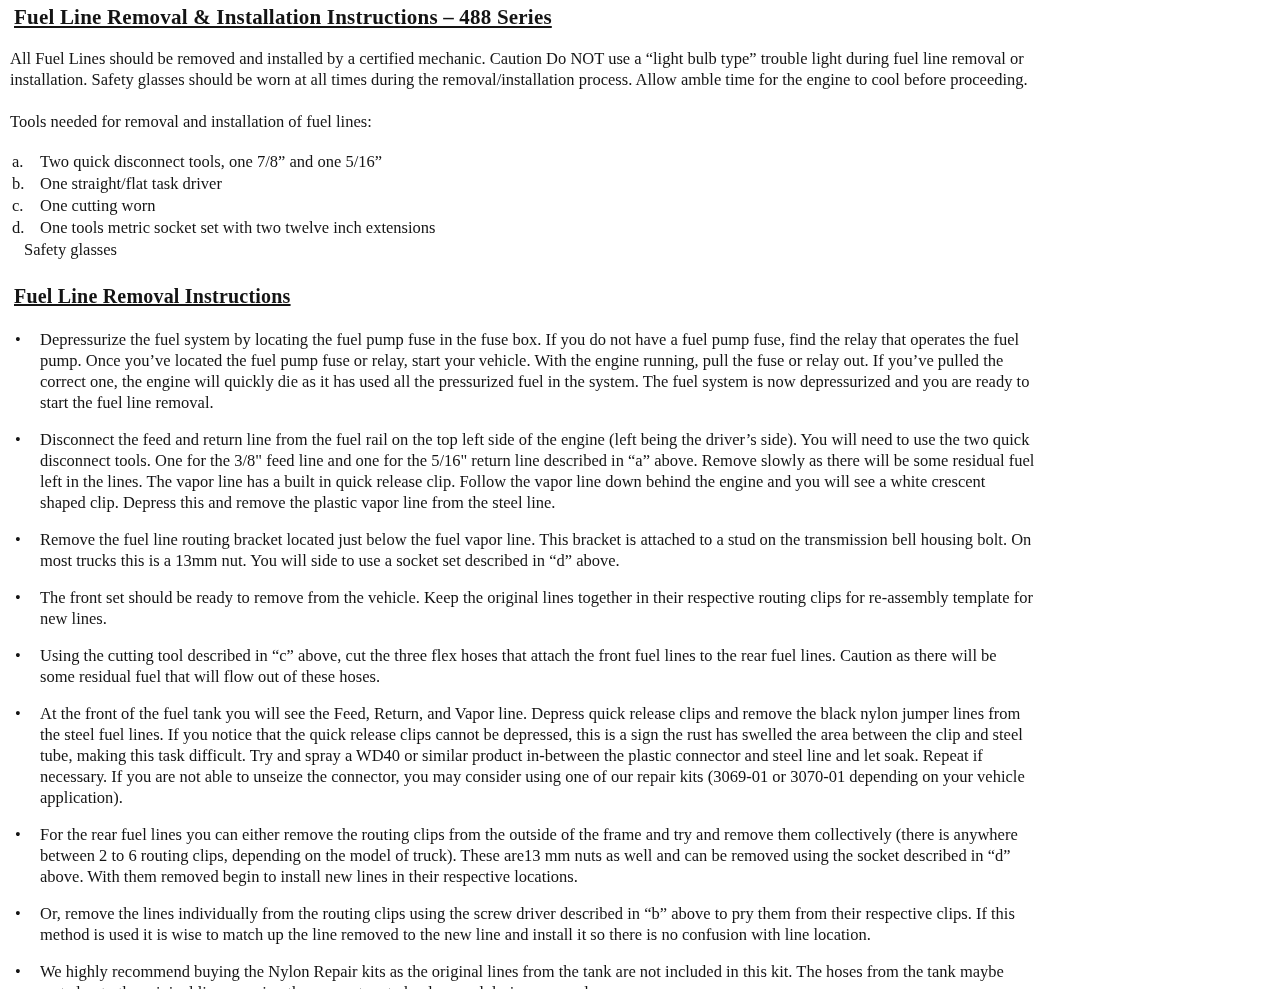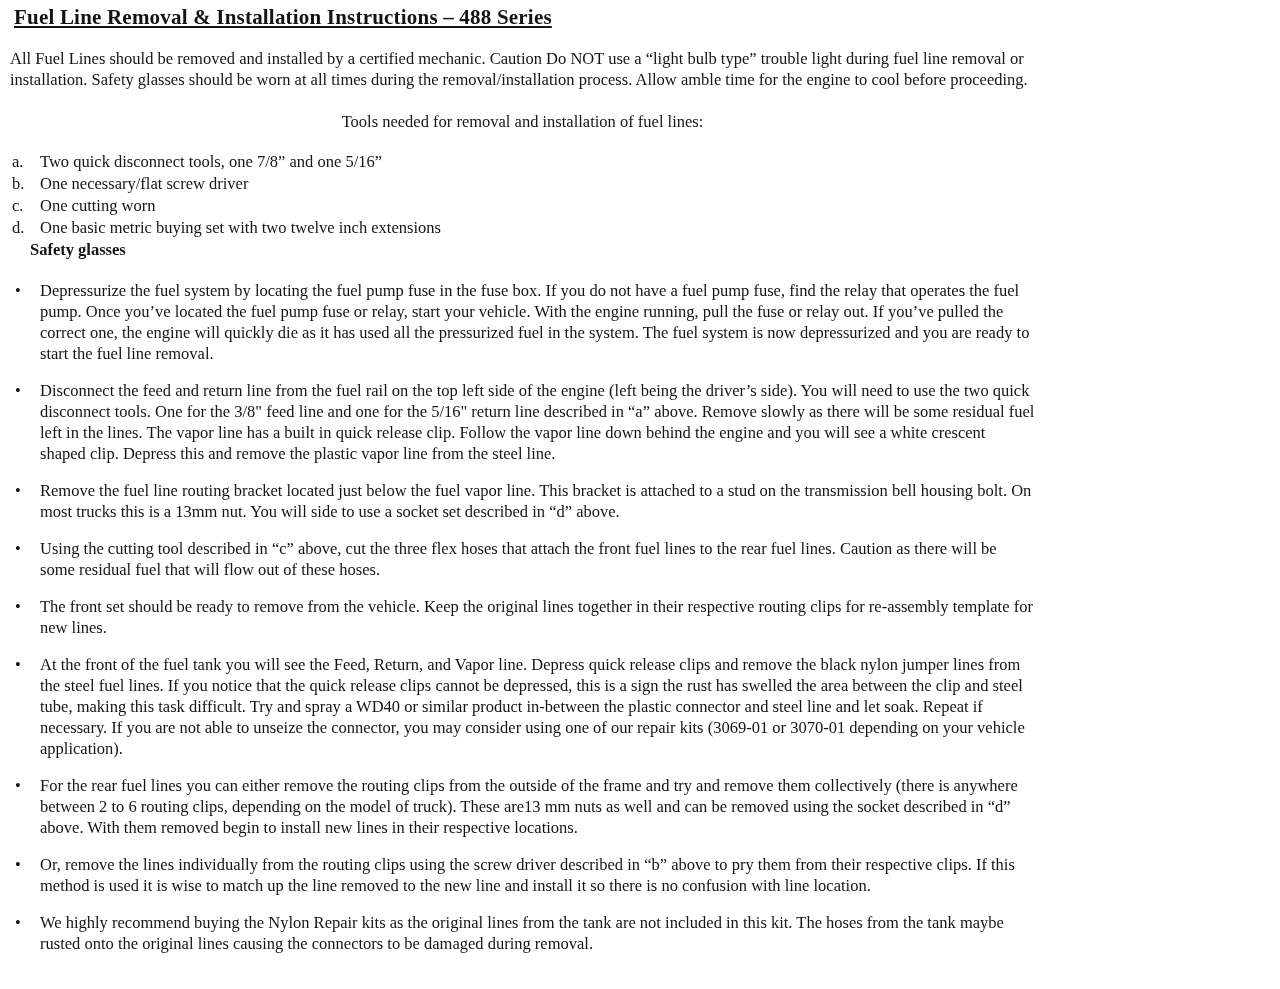"Tools needed for removal and" .tools-heading { text-align: center -> none }
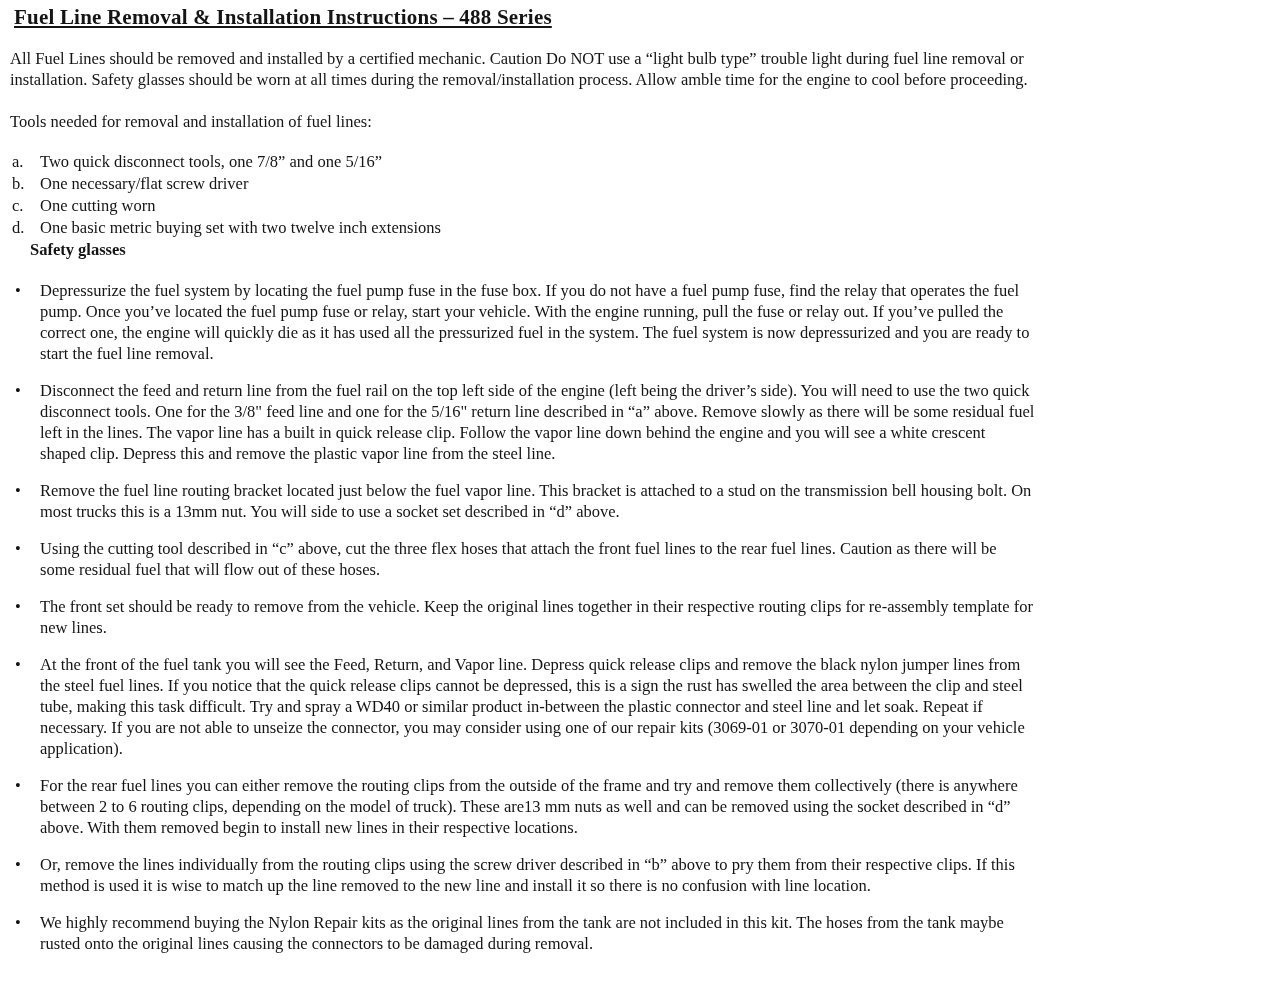"One necessary/flat screw driver" span.tool-text { text: necessary/flat screw -> straight/flat task }
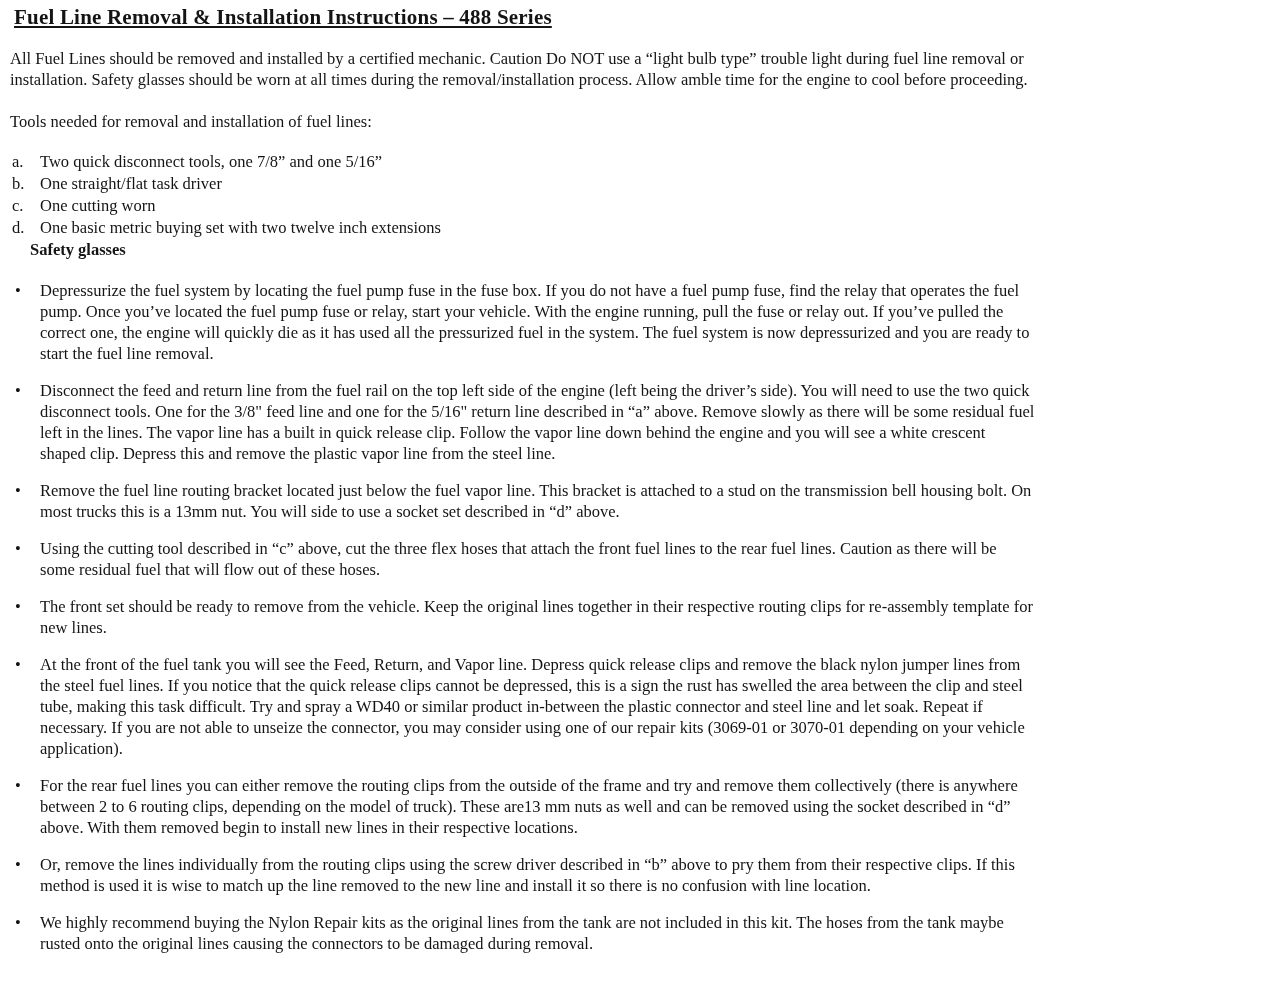"One basic metric buying set" span.tool-text { text: basic metric buying -> tools metric socket }
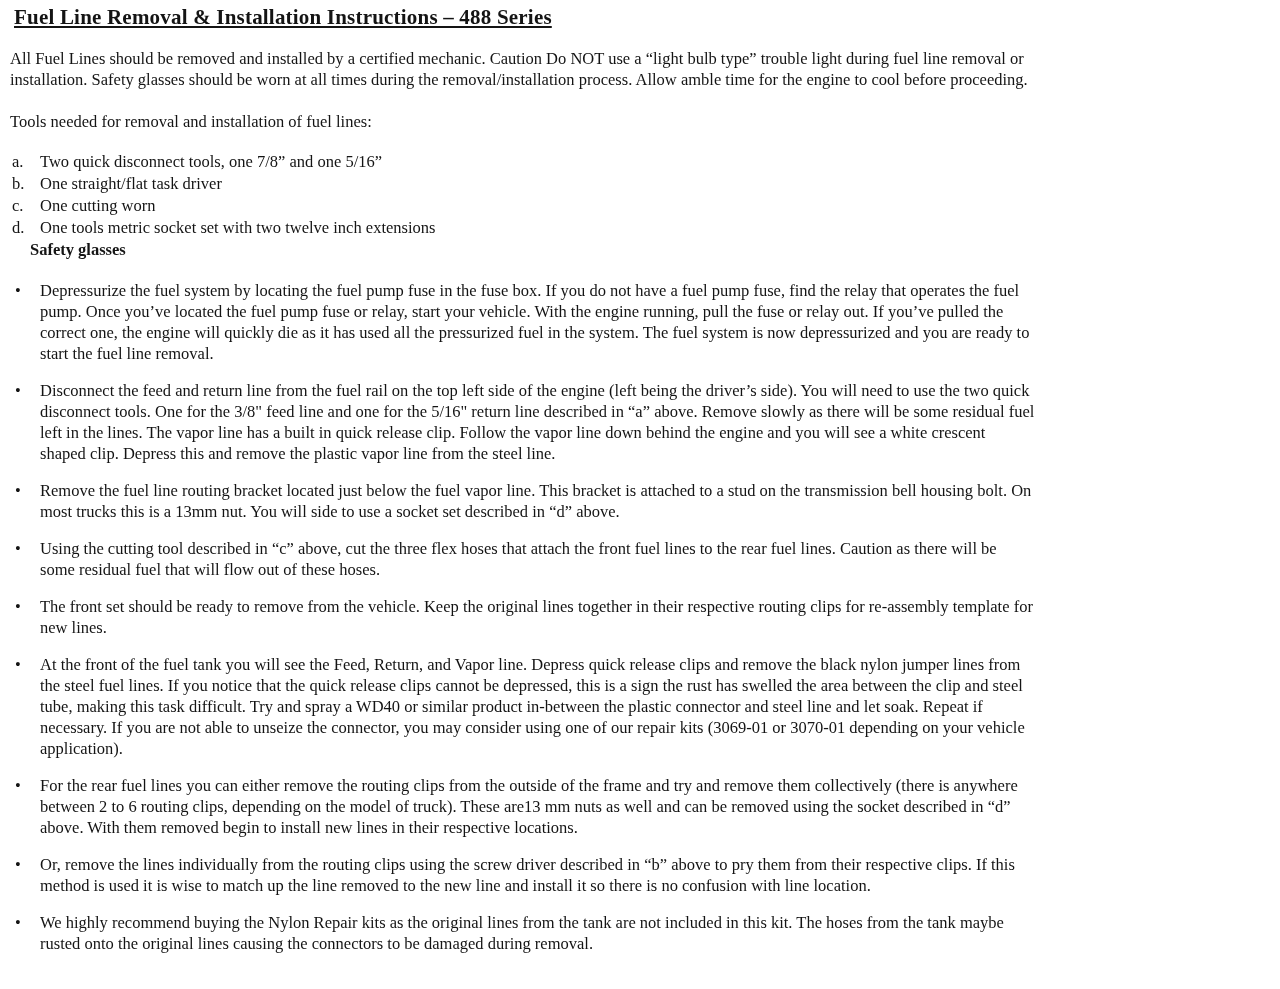"Safety glasses" .tool-extra { font-weight: bold -> none; margin: 0 0 0 20px -> 0 0 0 14px }
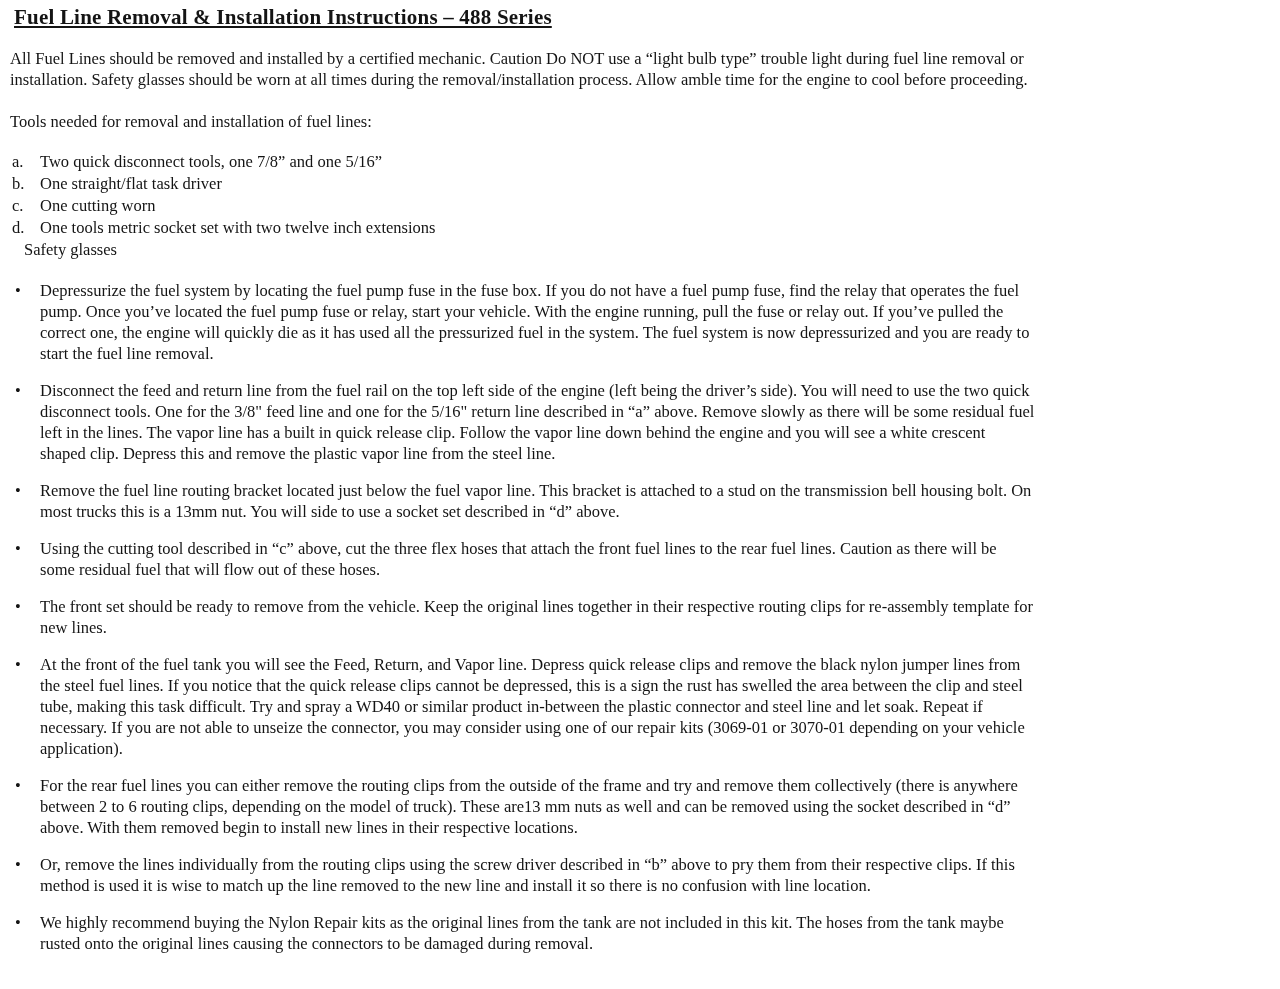"Fuel Line Removal Instructions" div.section-row { html: none -> <div> <h2>Fuel Line Removal Instructions</h2> </div> }
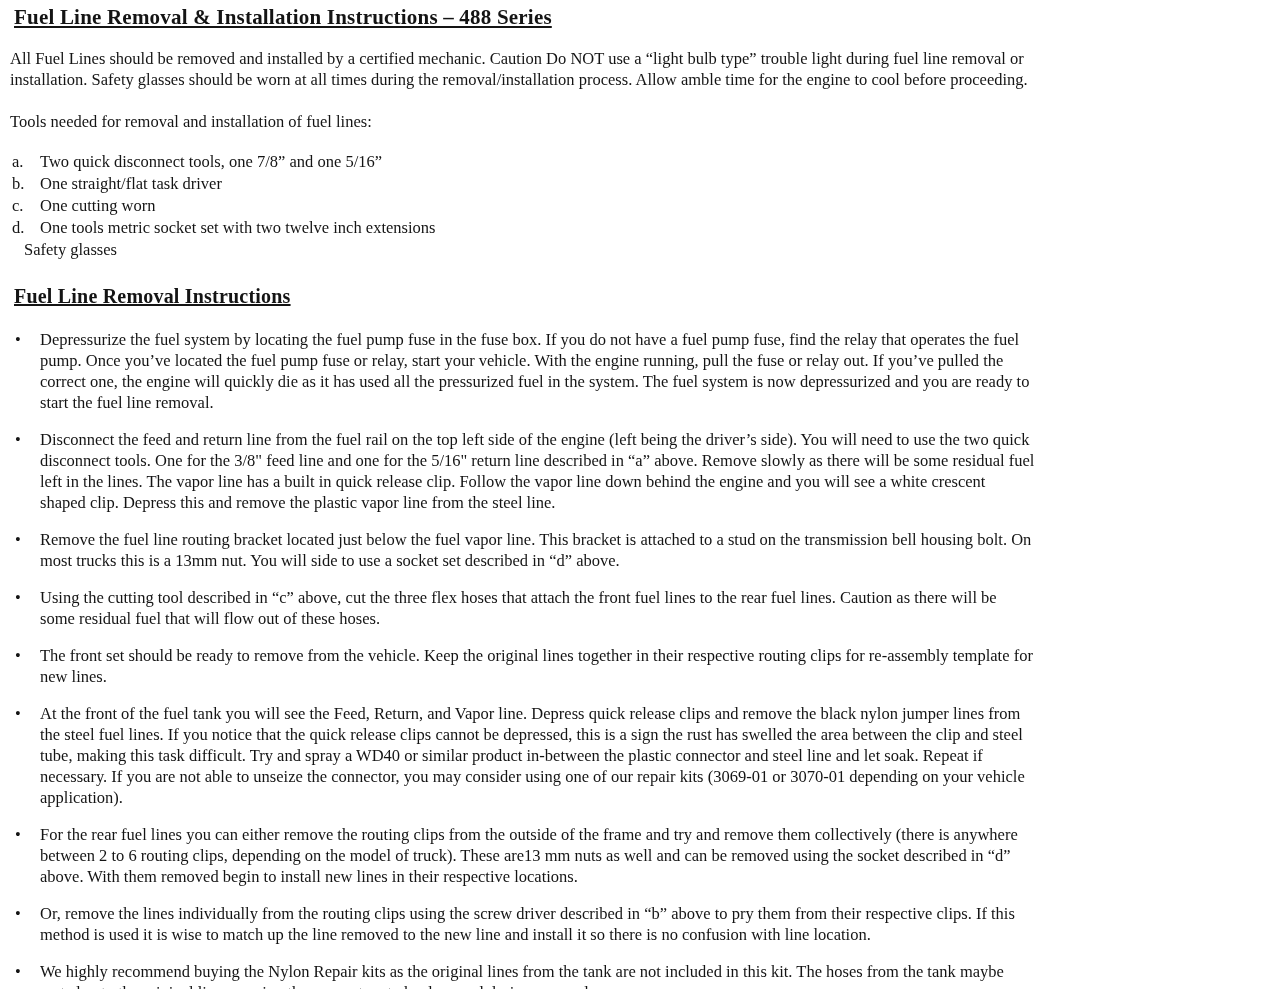"Using the cutting tool described" li.step-item { order: before "The front set should be" -> after "The front set should be" }
